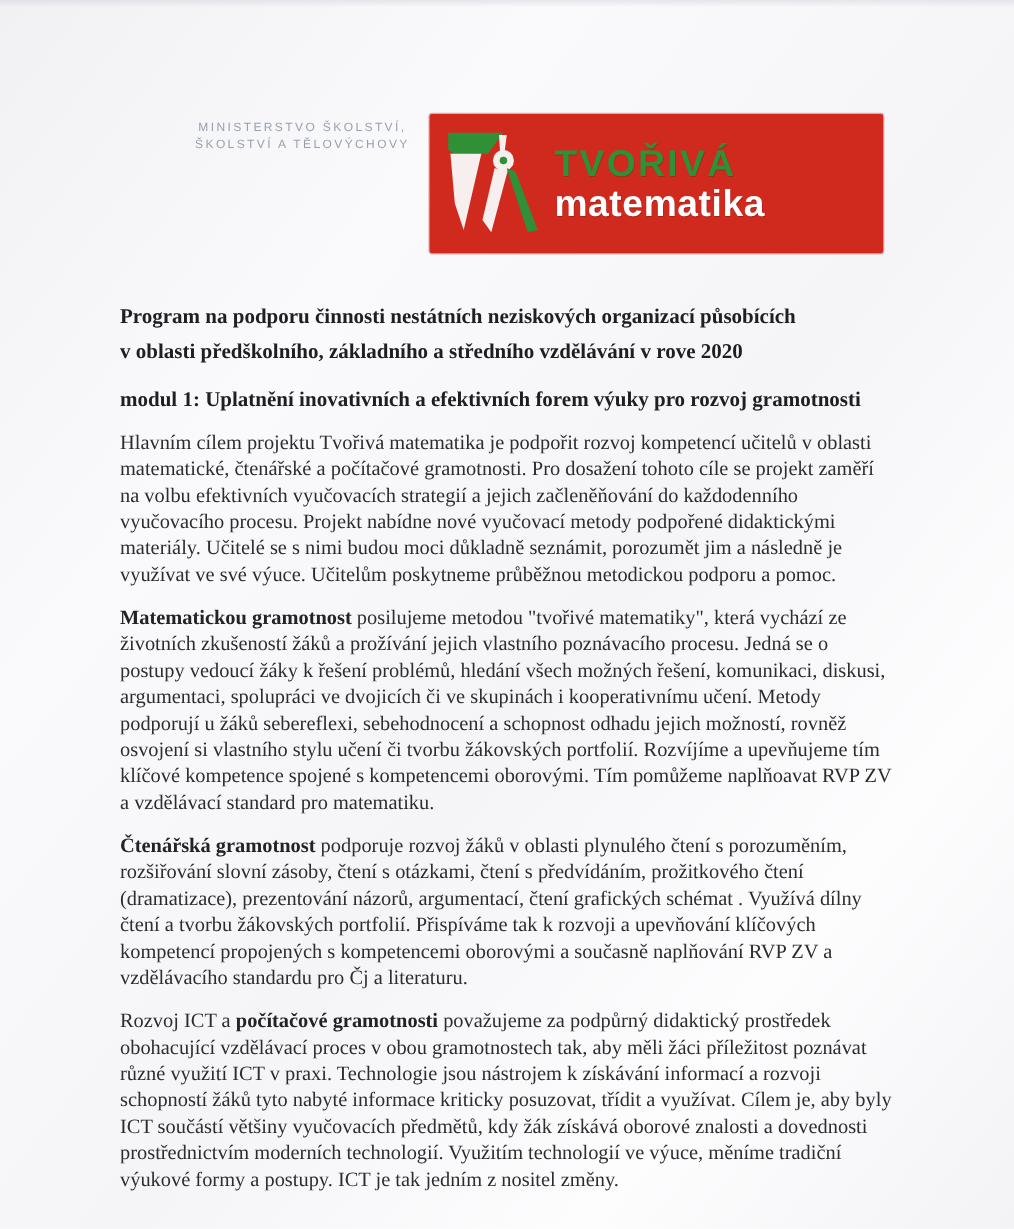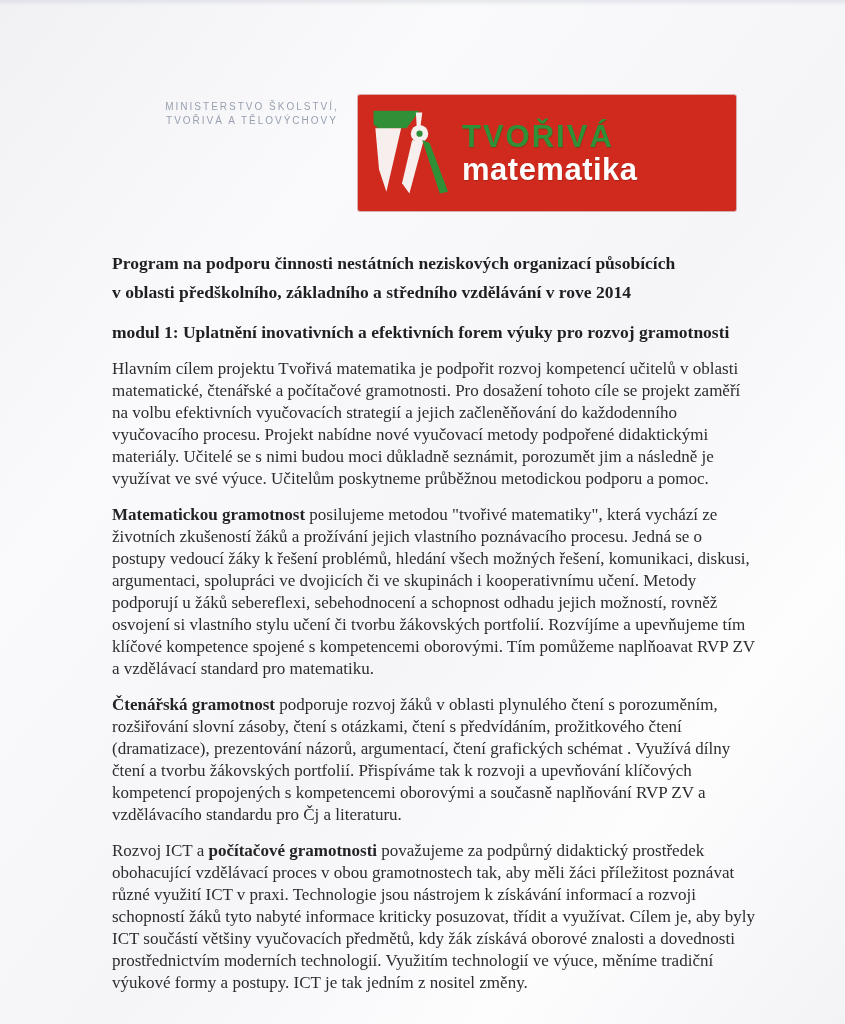"TVOŘIVÁ A TĚLOVÝCHOVY" div { text: TVOŘIVÁ -> ŠKOLSTVÍ }
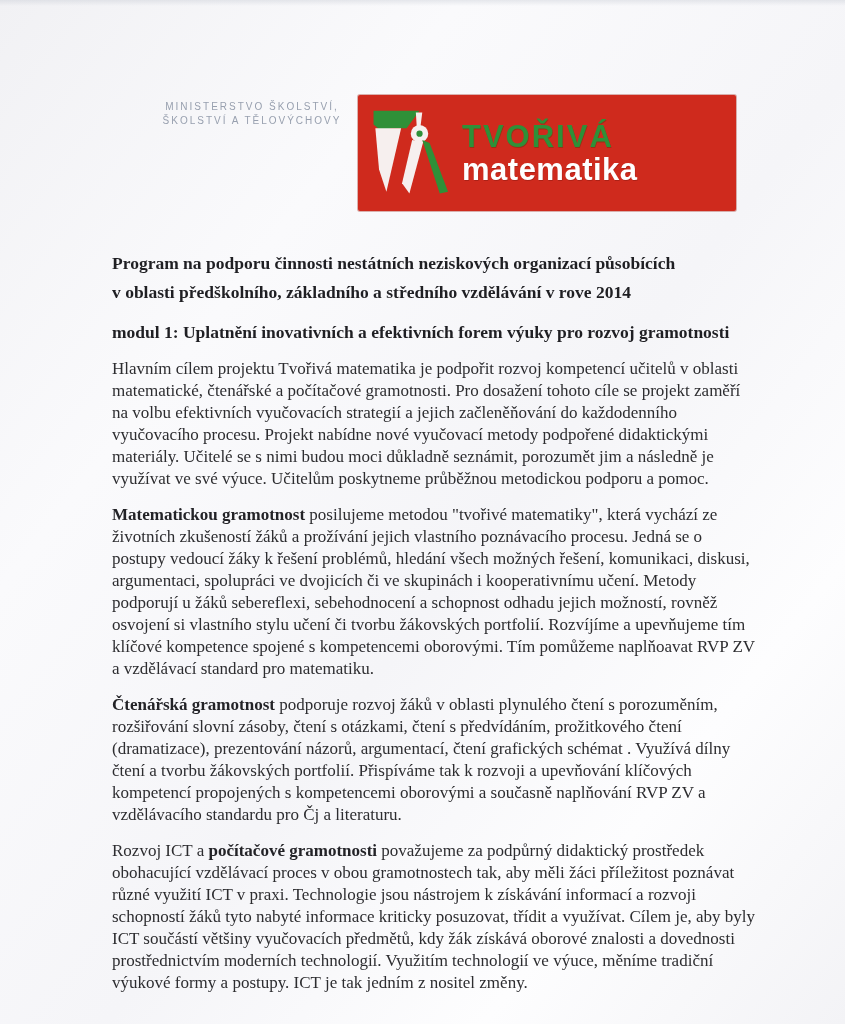"Program na podporu činnosti nestátních" .doc-body { left: 112px -> 100px }
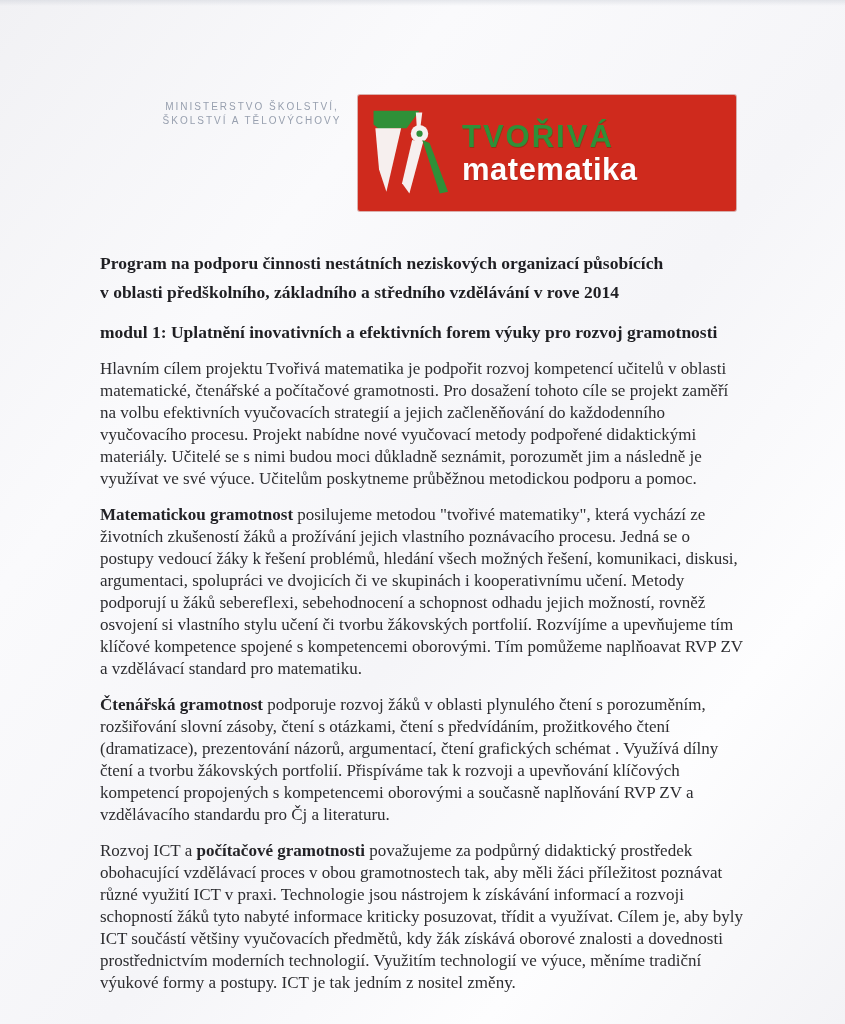"v oblasti předškolního, základního a" span { text: 2014 -> 2020 }
